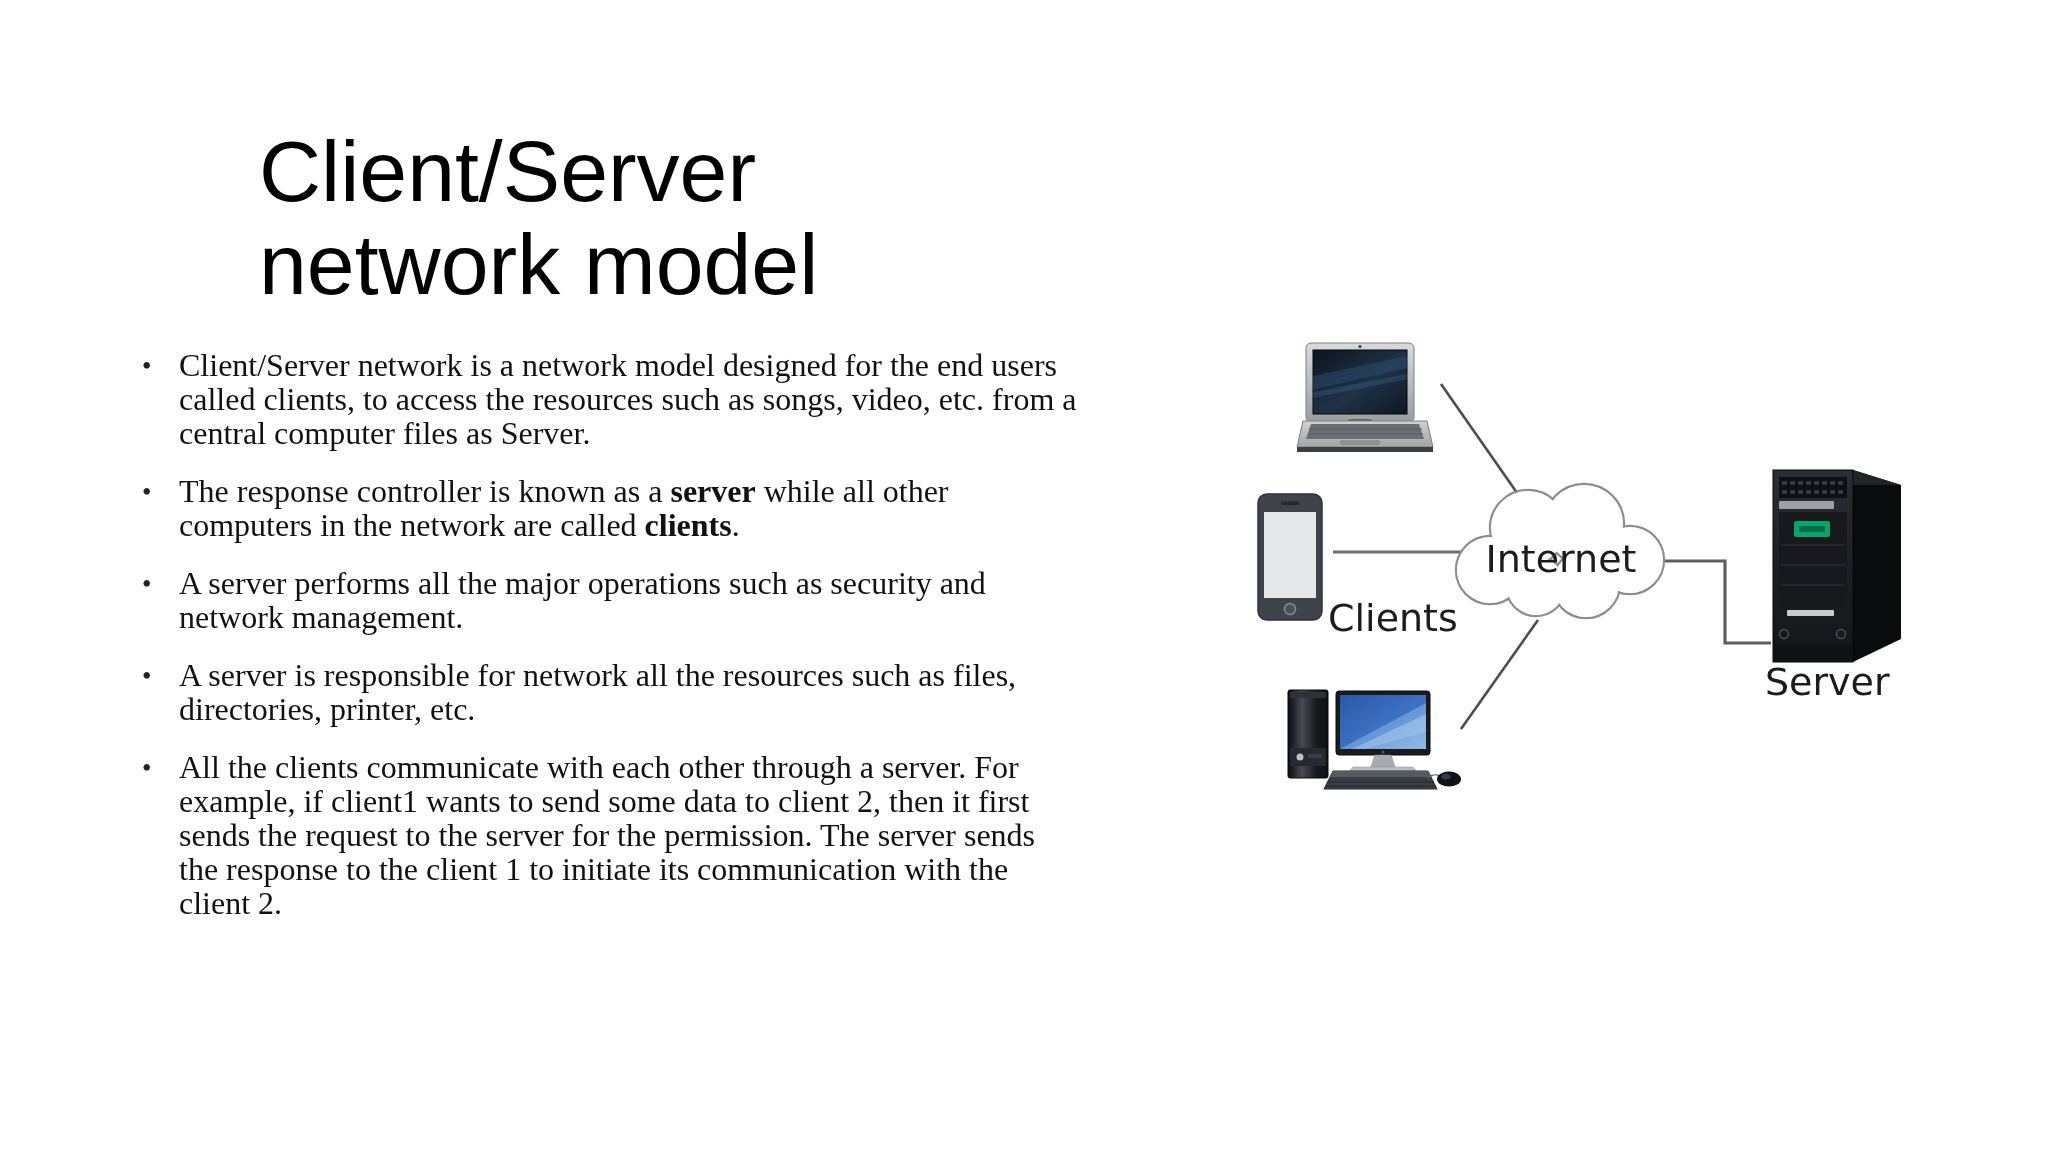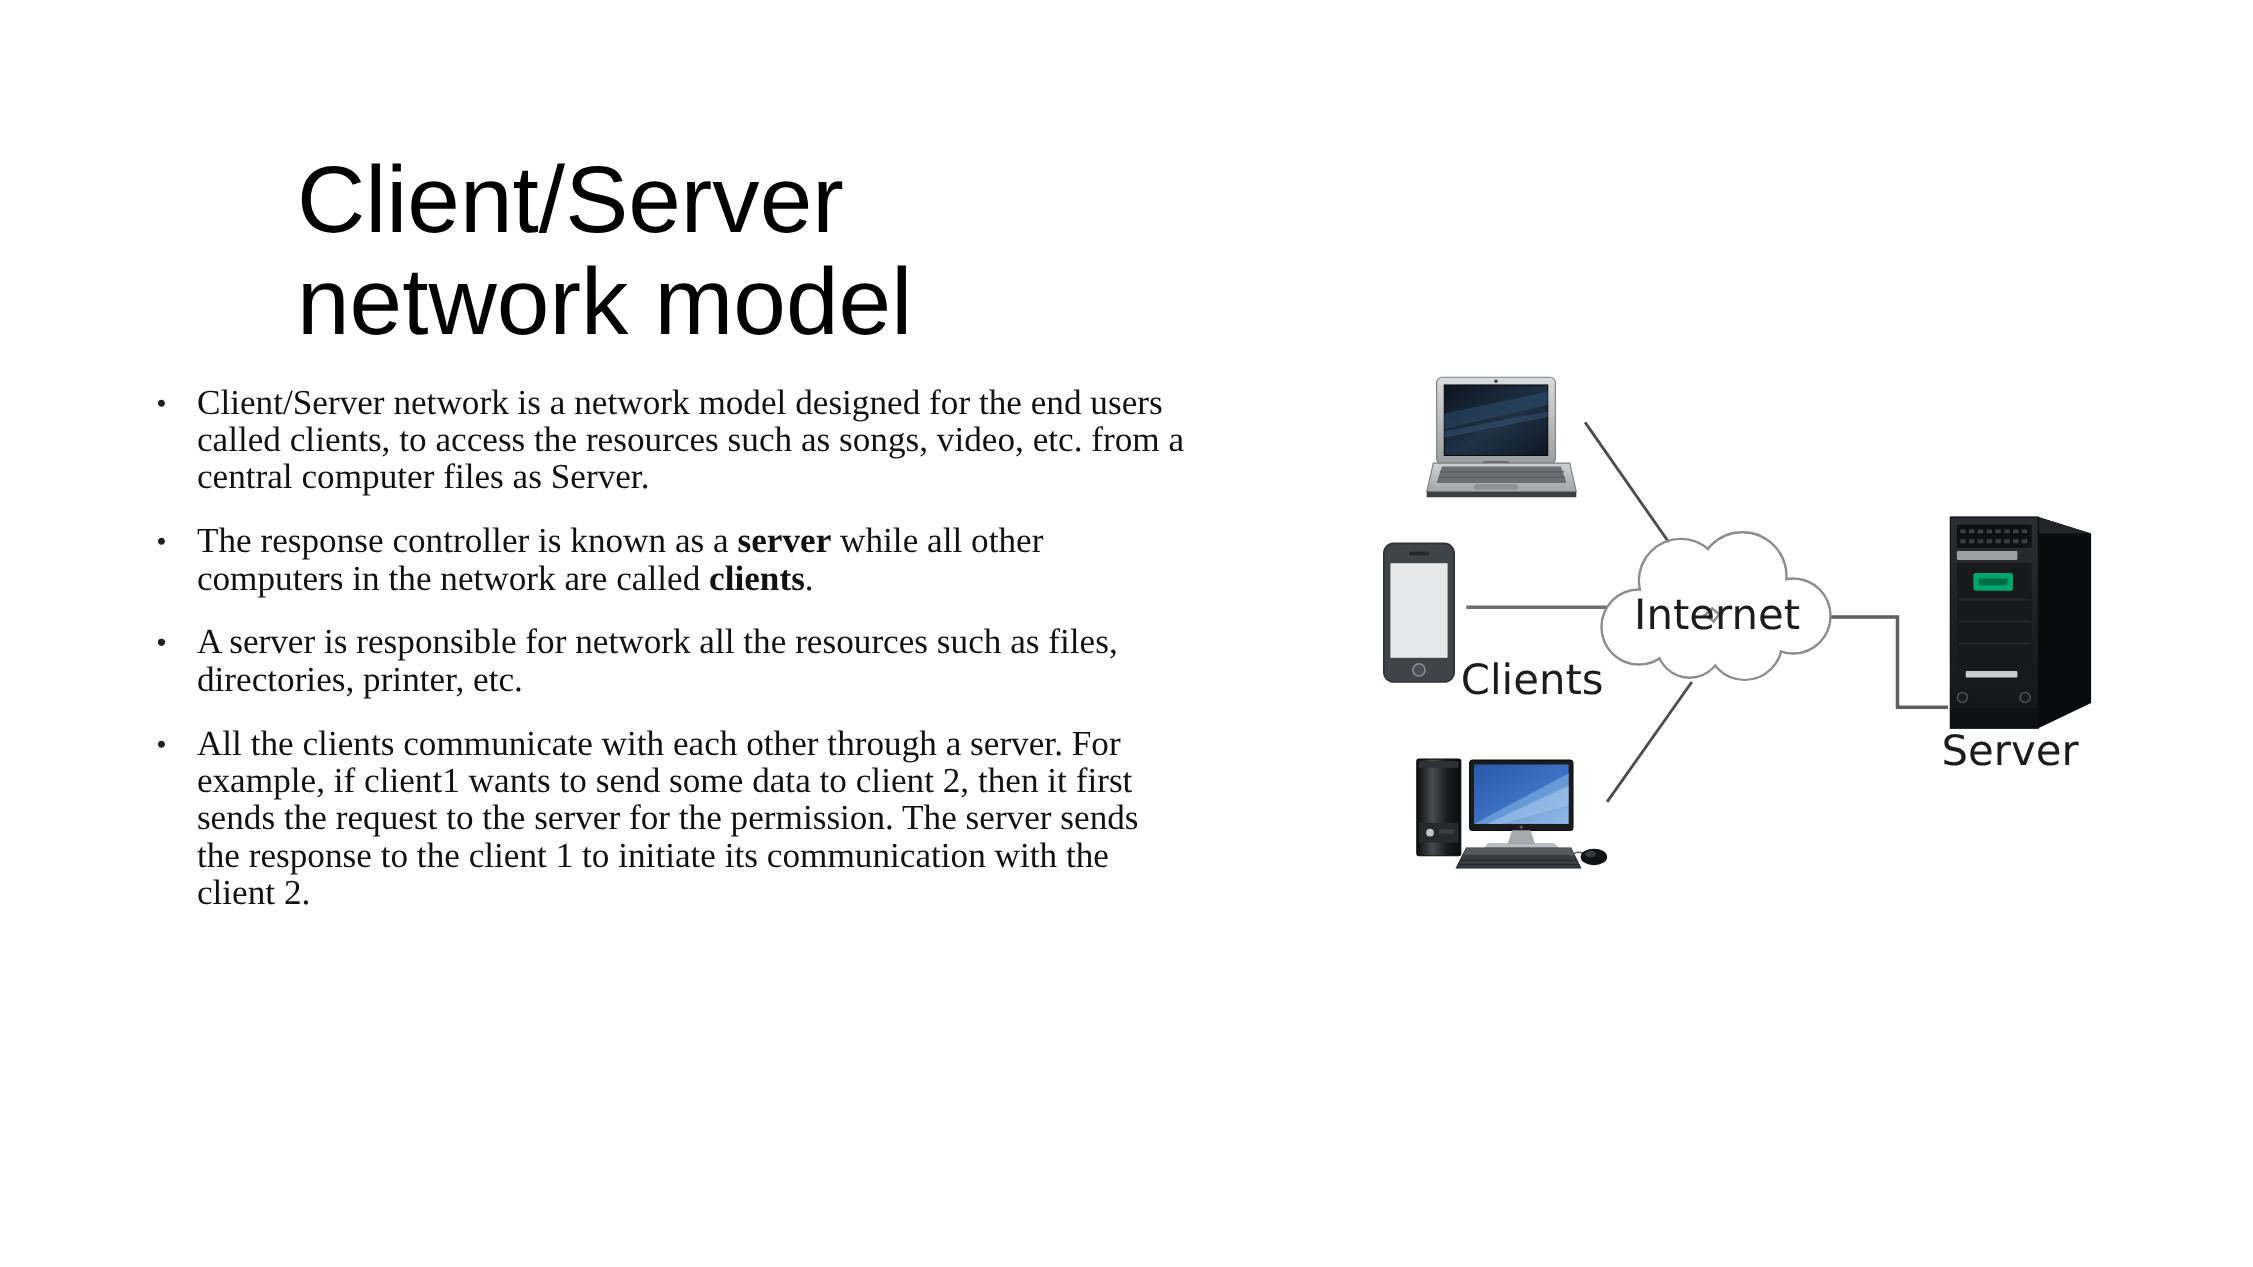"Client/Server network model" .title { margin: 11px -> 0 }
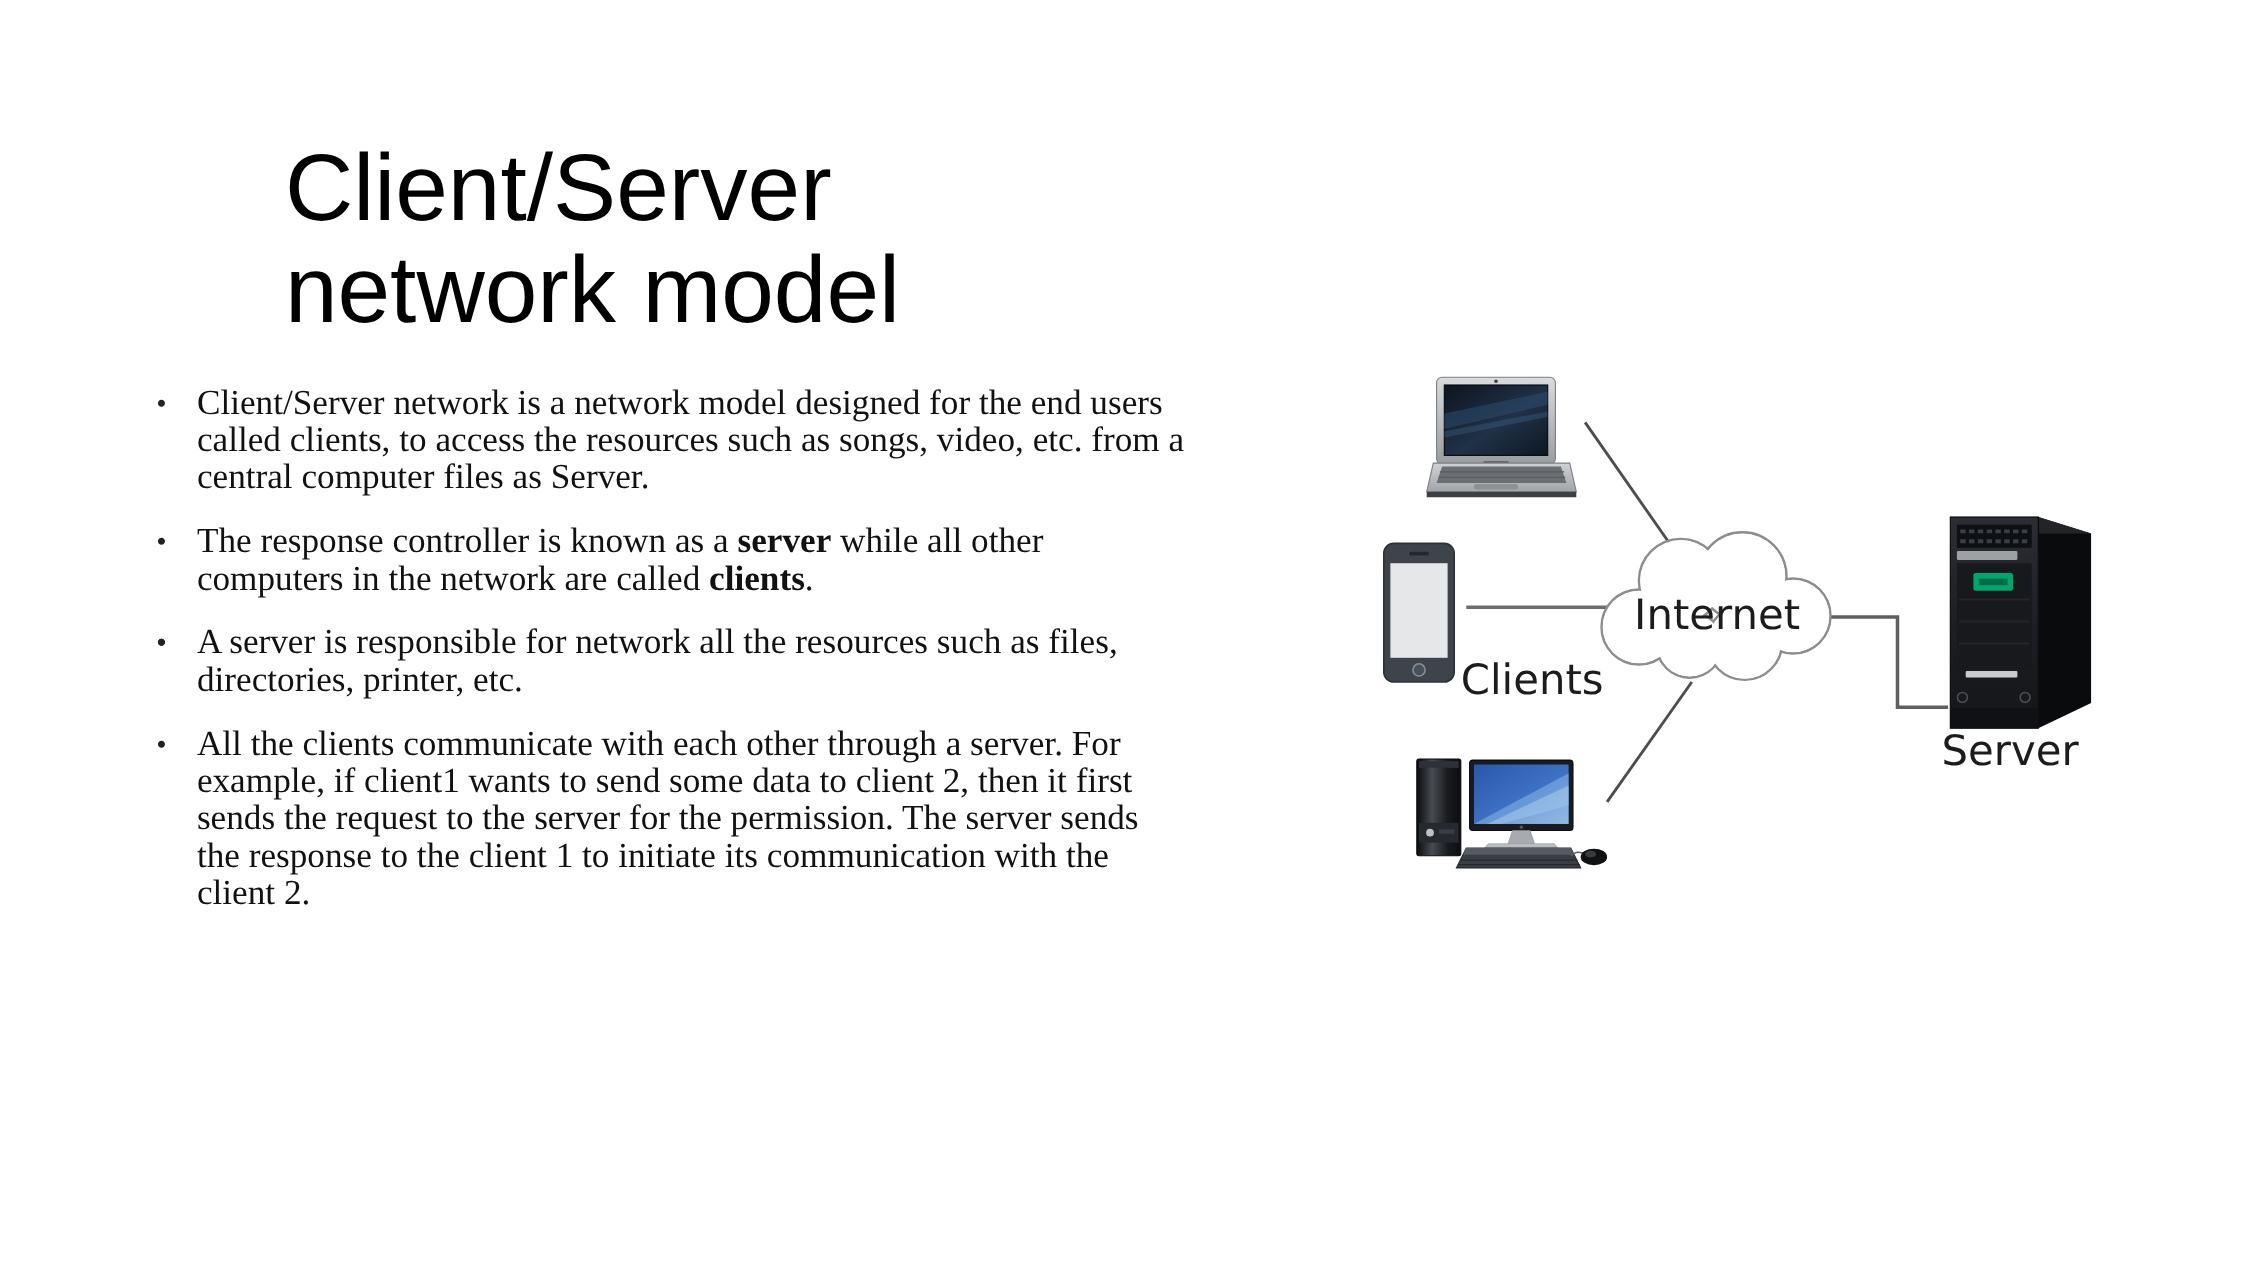"A server performs all the" span { html: none -> <span><span>A server performs all the major operations such as security and network management.</span></span> }
